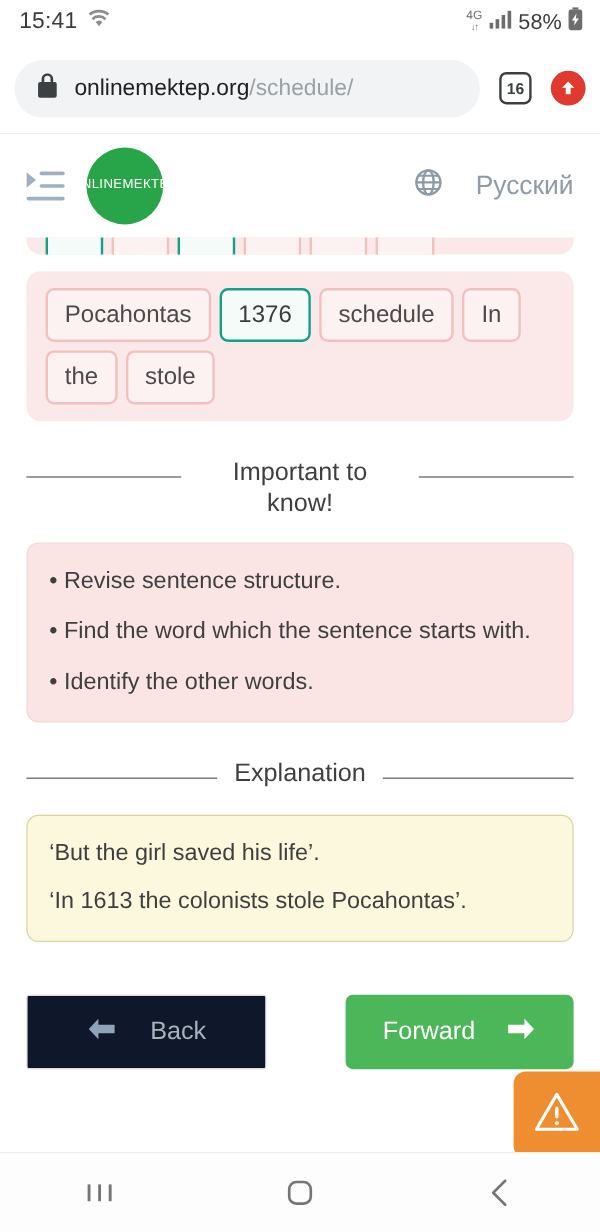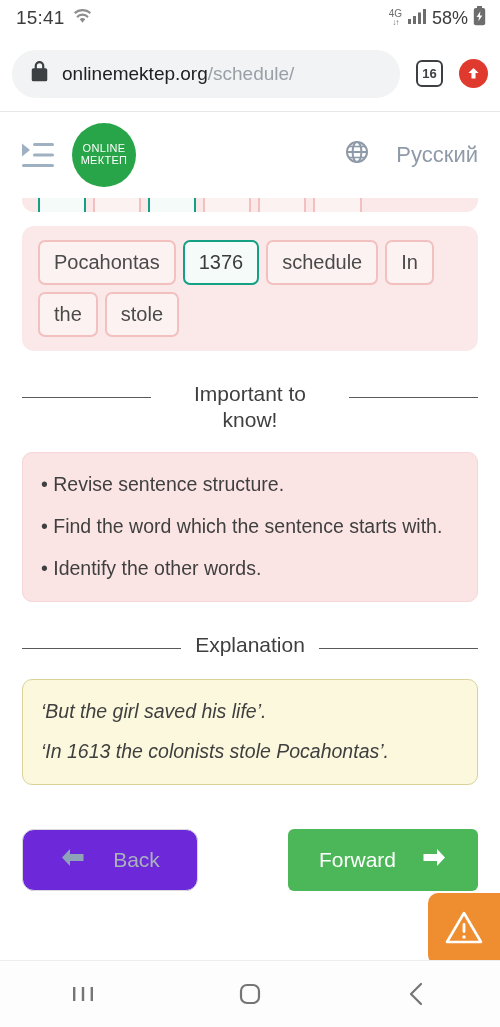"ONLINE" .logo { flex-direction: column -> row }
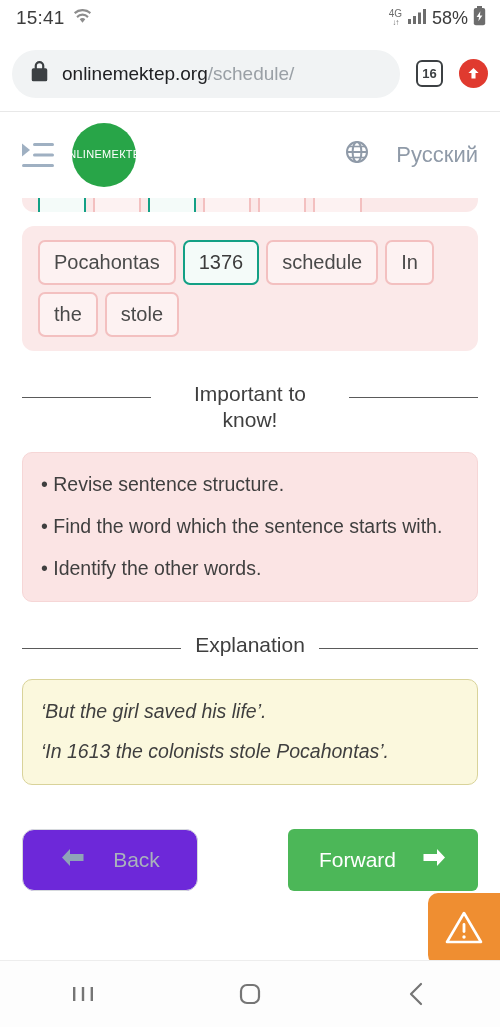"‘But the girl saved his" .explain-box { font-style: italic -> none }
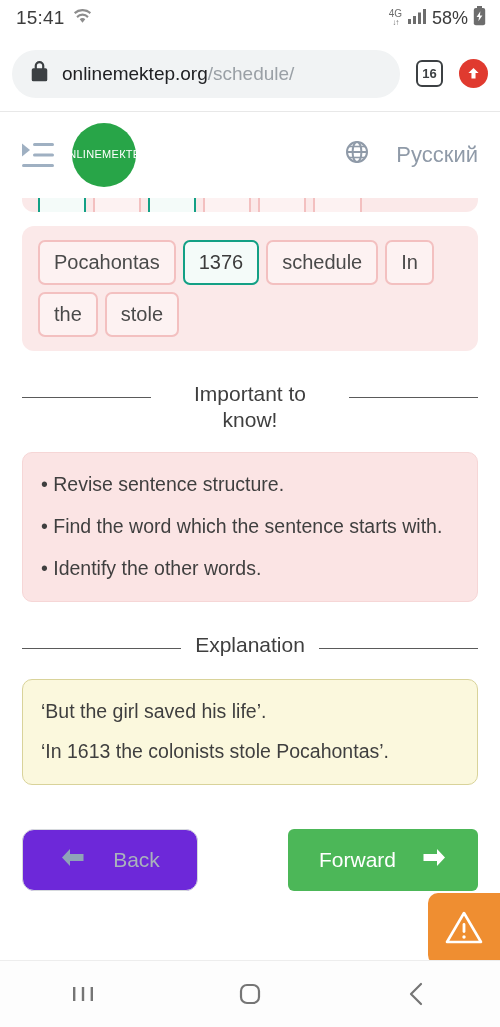"Back" .btn-back { background: #6d28d9 -> #0f172a; border-radius: 12px -> 2px; width: 176px -> 200px }
